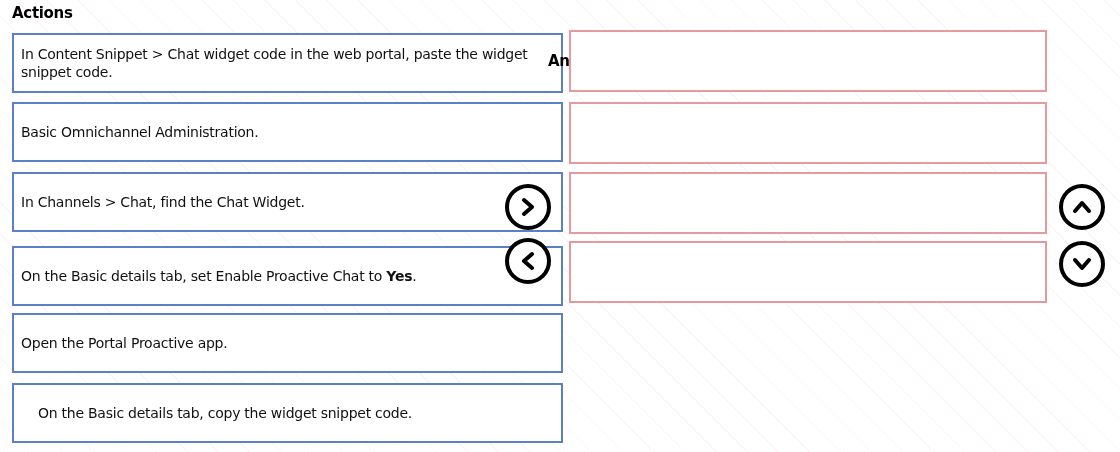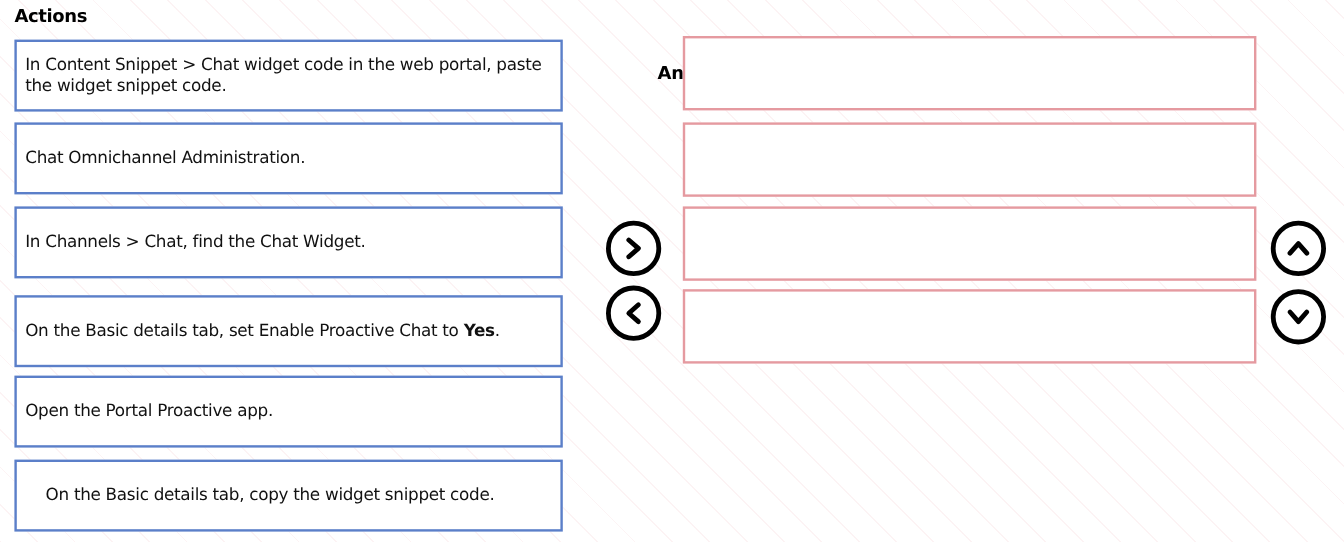"In Content Snippet > Chat" .action-box { width: 457px -> 551px }
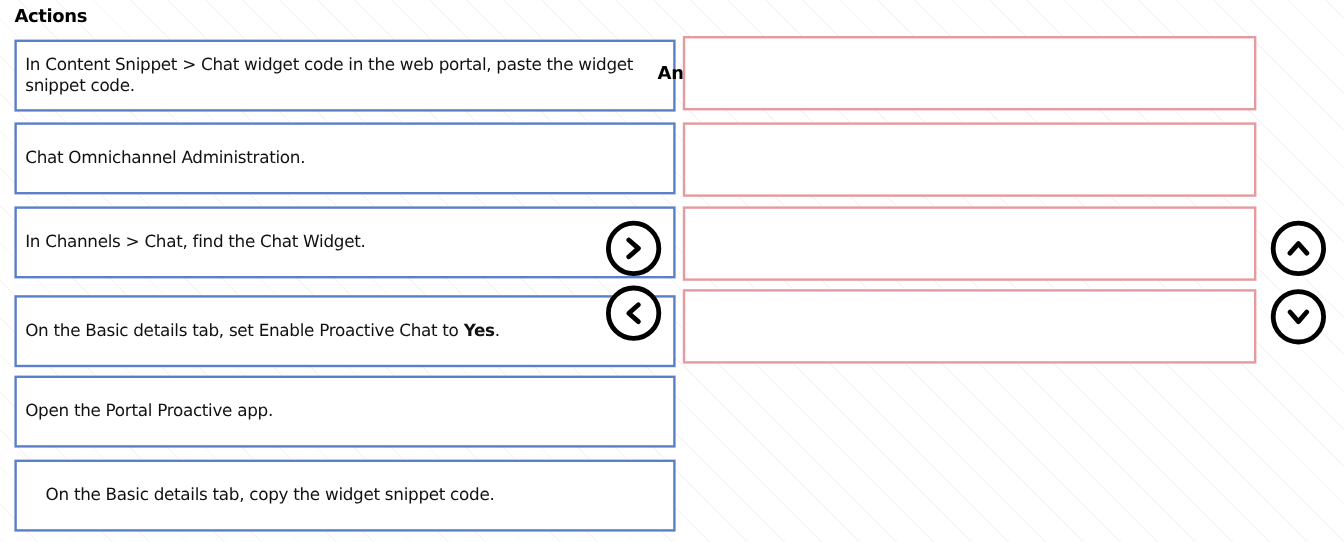"Chat Omnichannel Administration." span.txt { text: Chat -> Basic }
